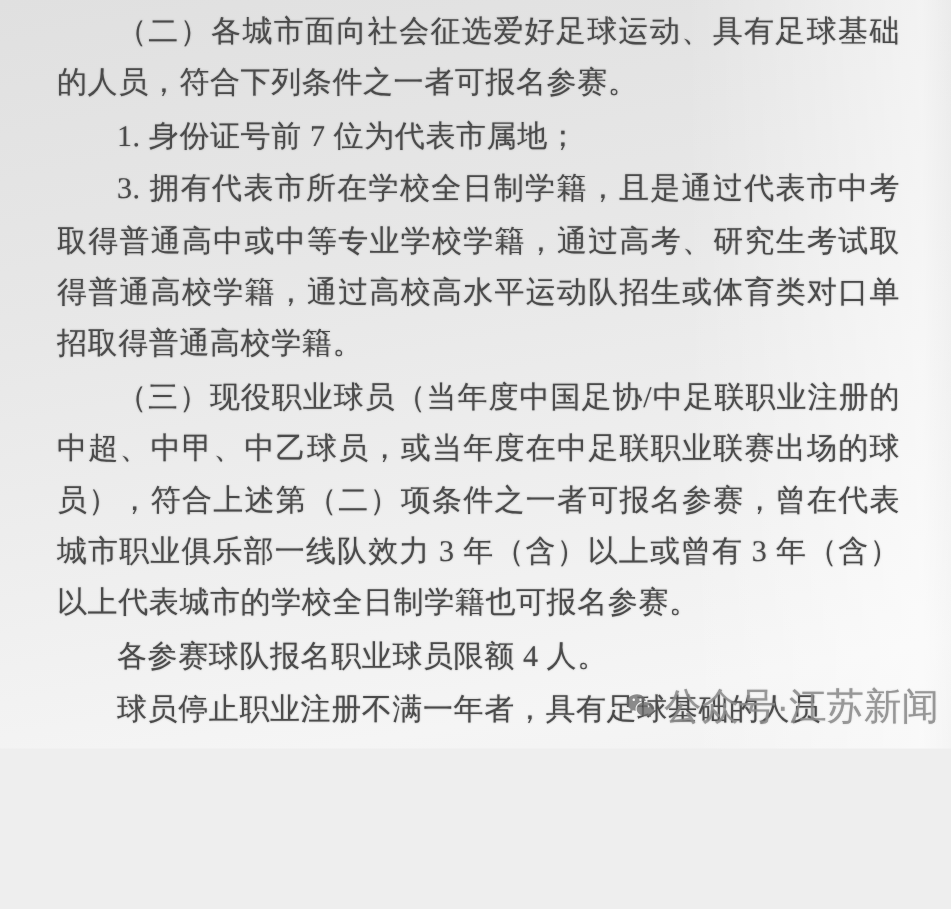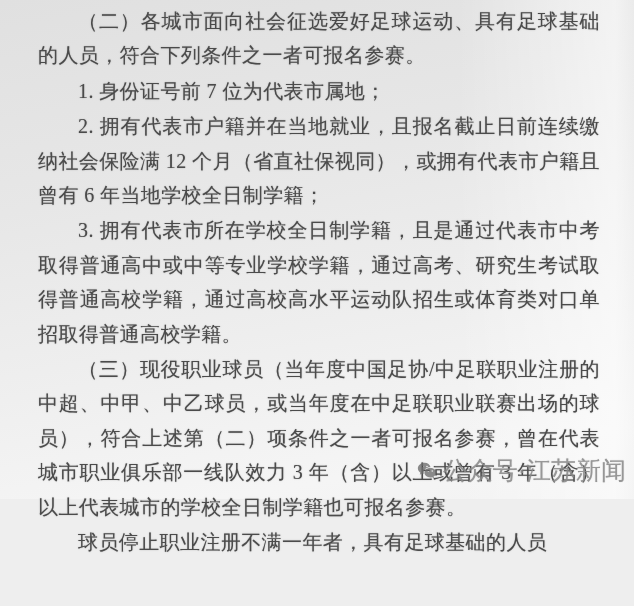"2. 拥有代表市户籍并在当地就业，且报名截止日前连续缴纳社会保险满 12" p.para { html: <p>2. 拥有代表市户籍并在当地就业，且报名截止日前连续缴纳社会保险满 12 个月（省直社保视同），或拥有代表市户籍且曾有 6 年当地学校全日制学籍；</p> -> none }
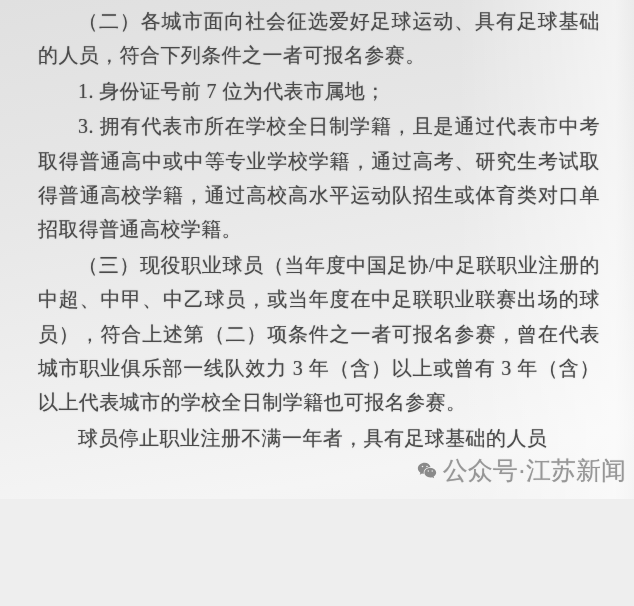"各参赛球队报名职业球员限额 4 人。" p.para { html: none -> <p>各参赛球队报名职业球员限额 4 人。</p> }
